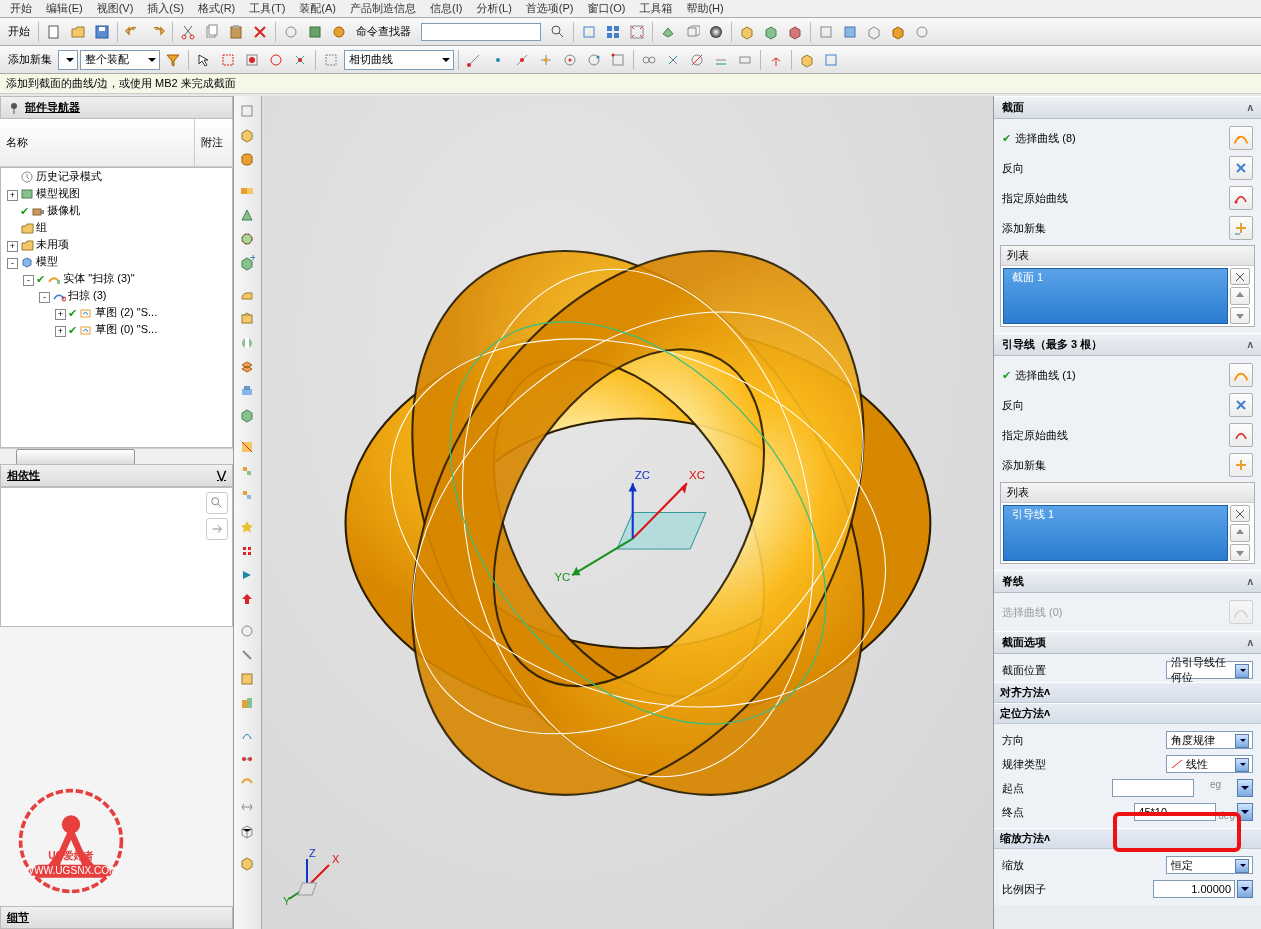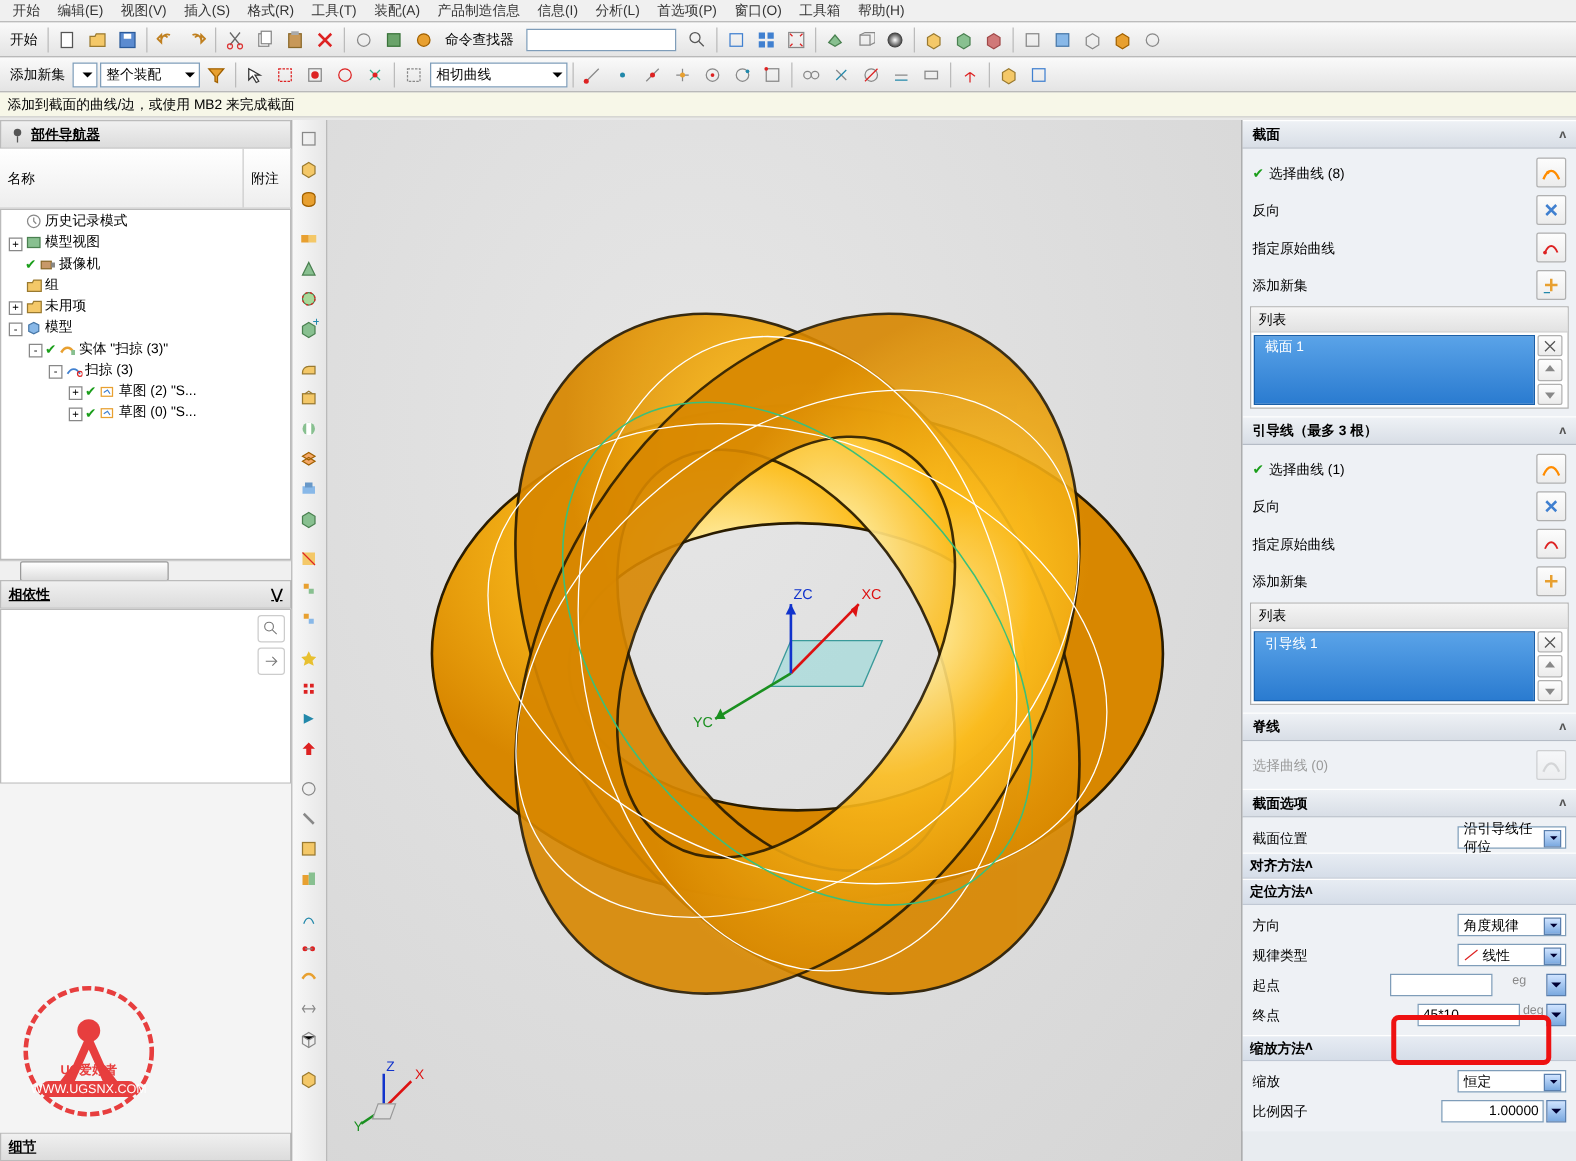"45*10" div { align-items: flex-start -> flex-end }
